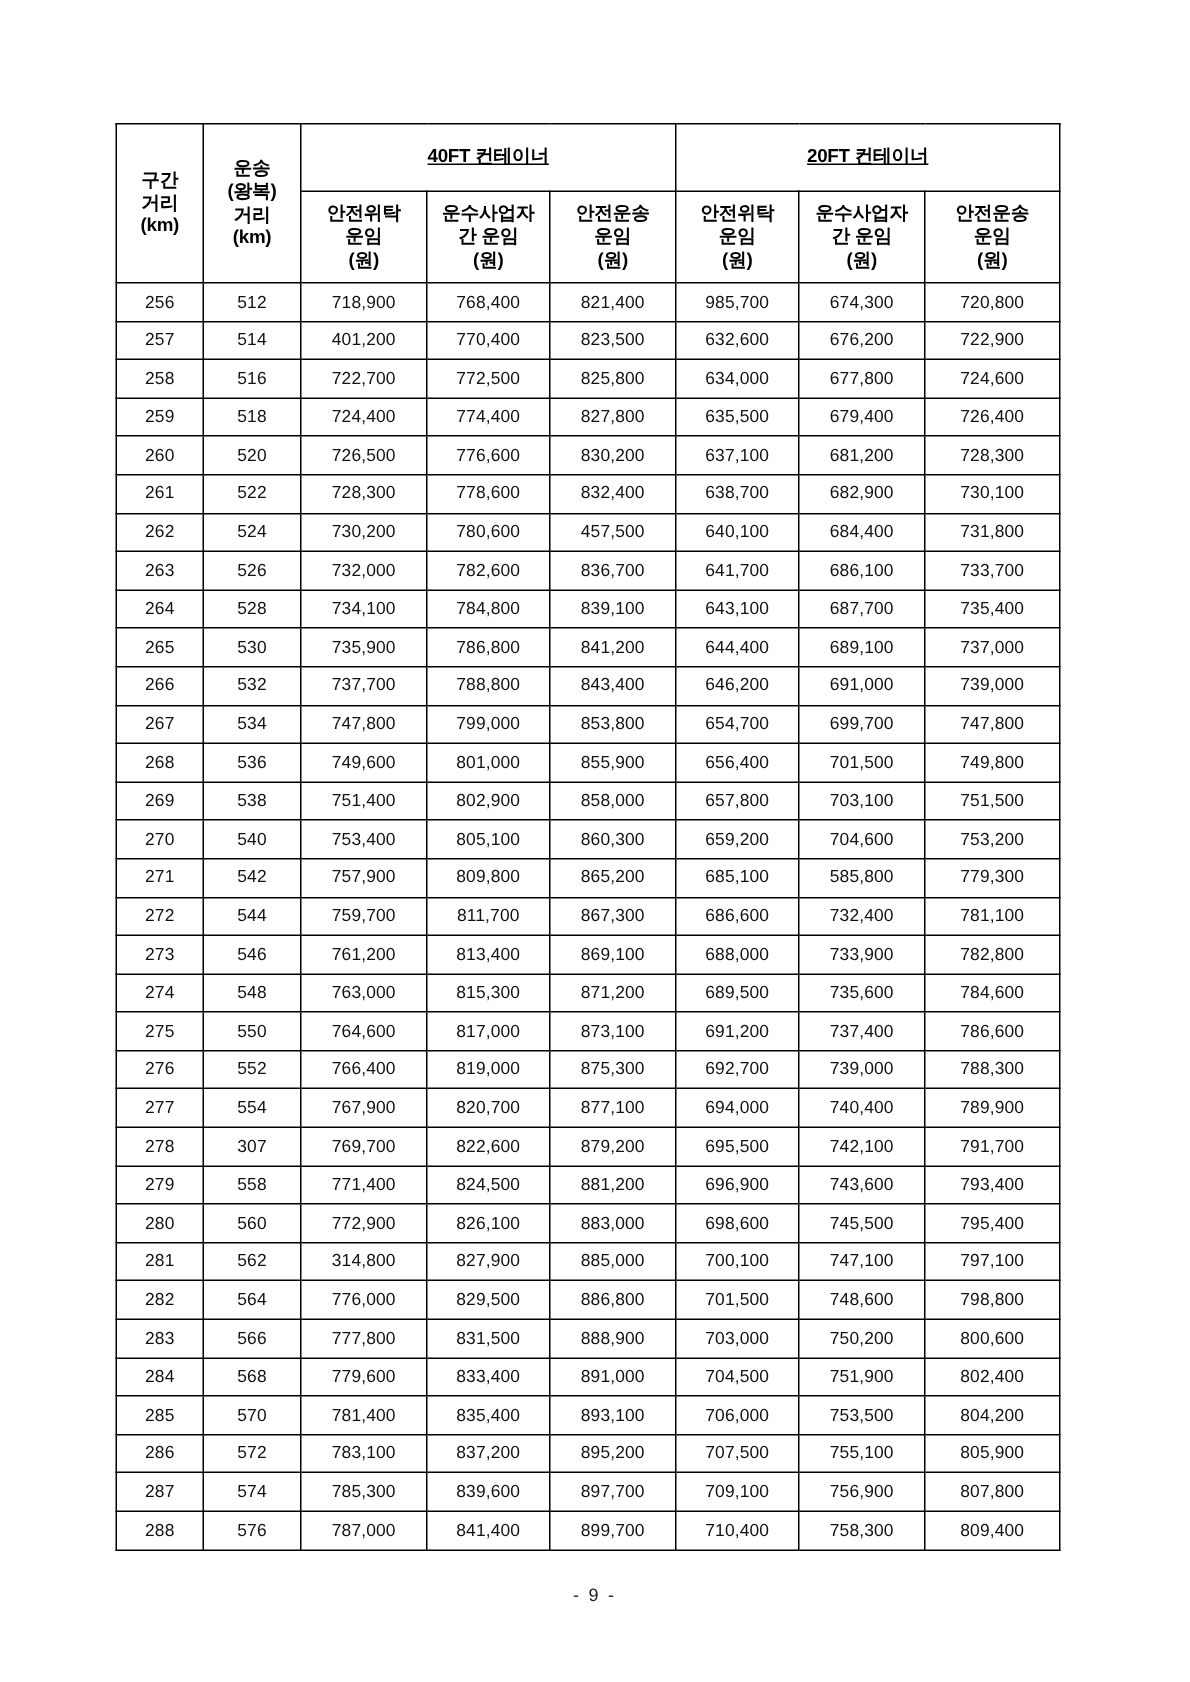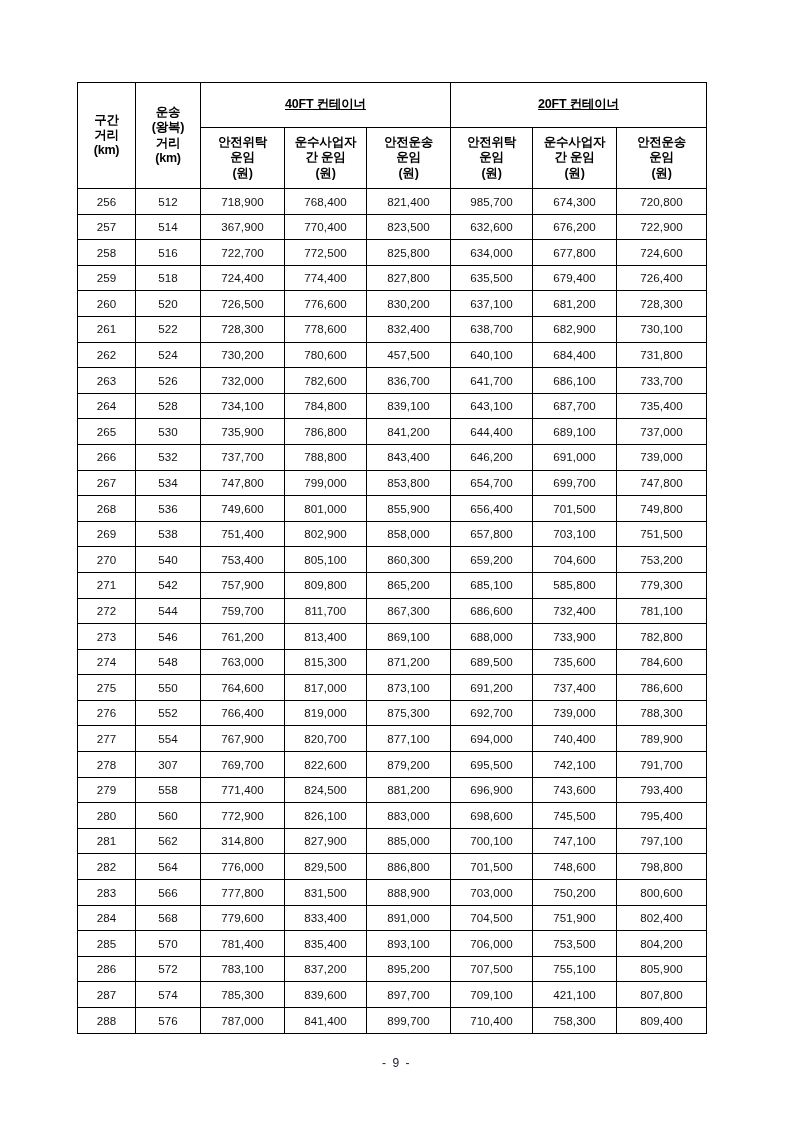"367,900" td { text: 367,900 -> 401,200 }
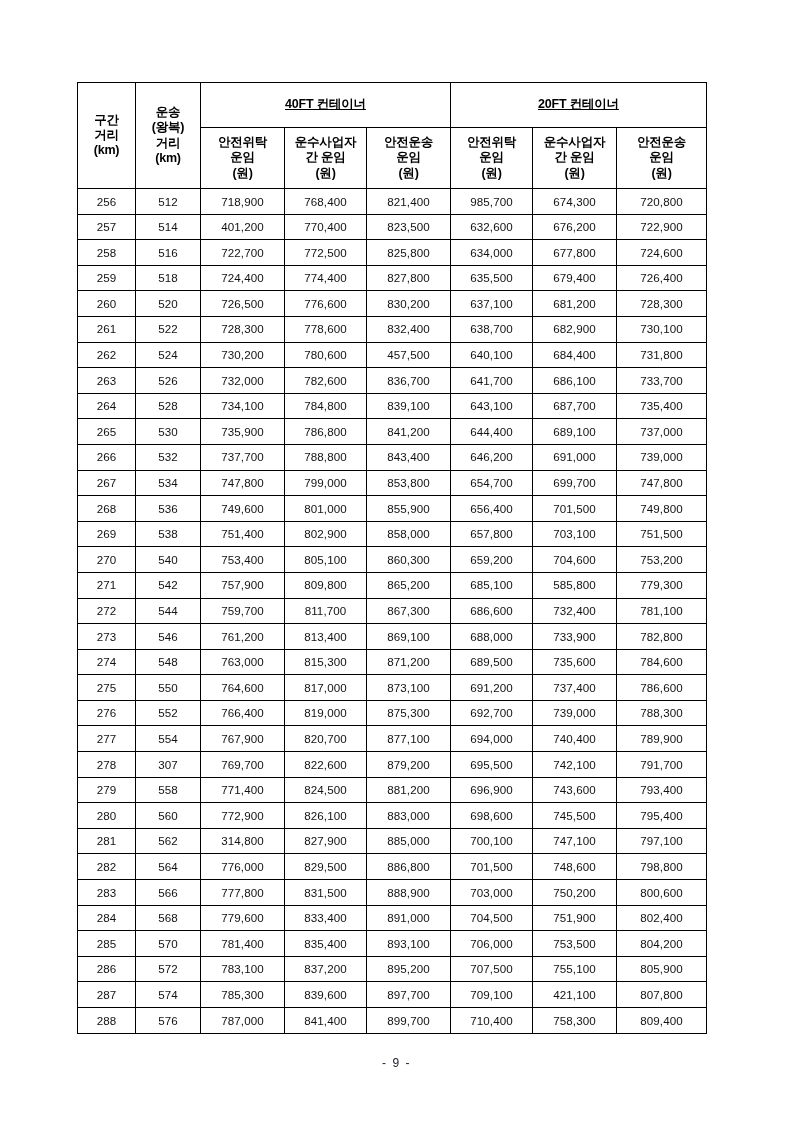"421,100" td { text: 421,100 -> 756,900 }
